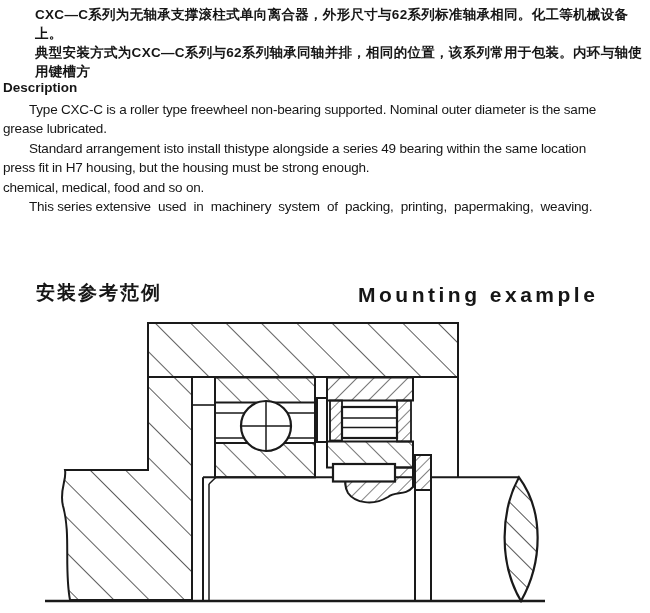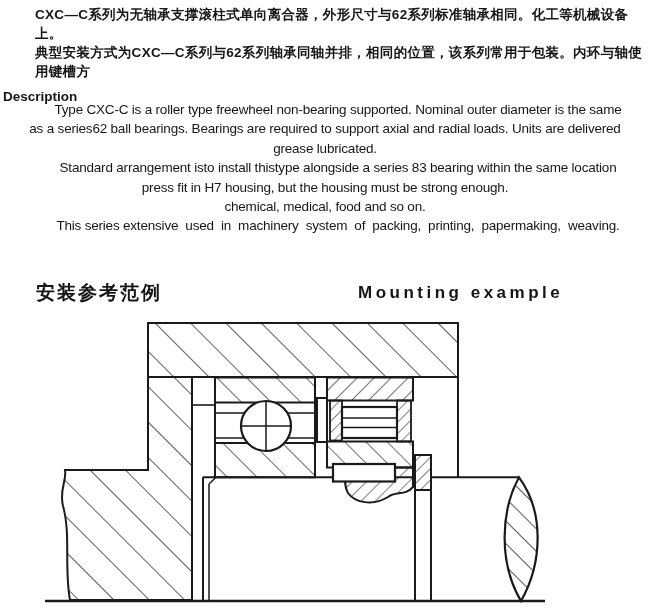"Description" .desc-heading { margin-top: 9px -> none }
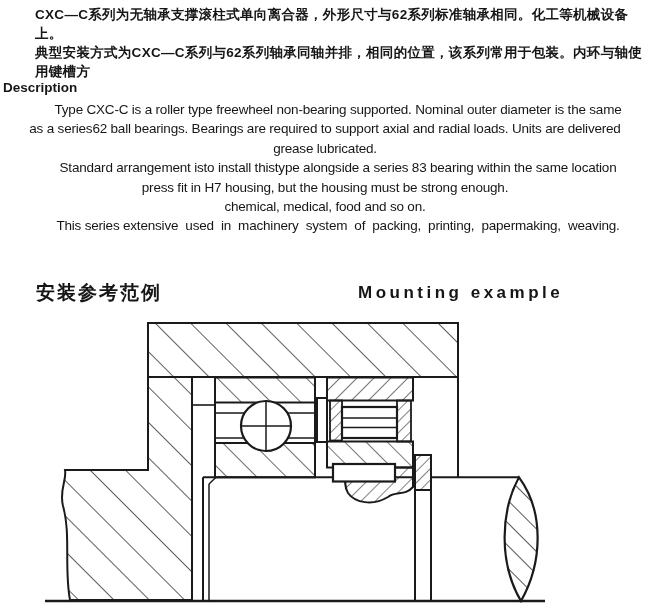"Type CXC-C is a roller" .en-block .tline { text-align: center -> none }
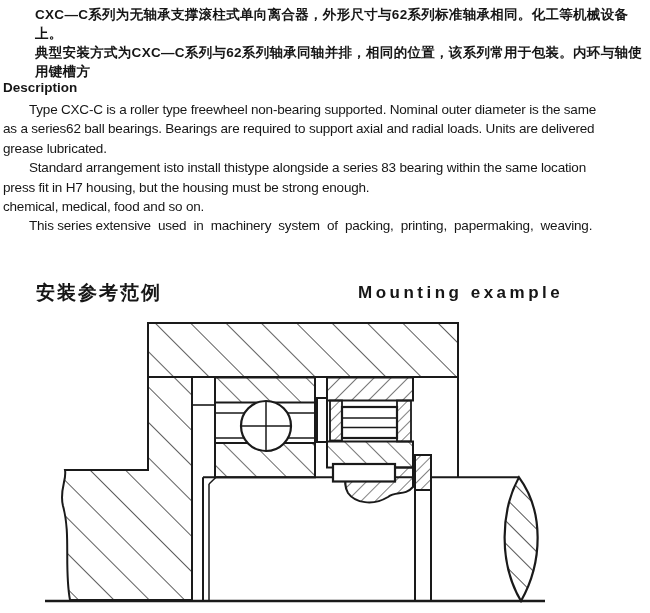"as a series62 ball bearings." div.tline { html: <div>as a series62 ball bearings. Bearings are required to support axial and radial loads. Units are delivered</div> -> none }
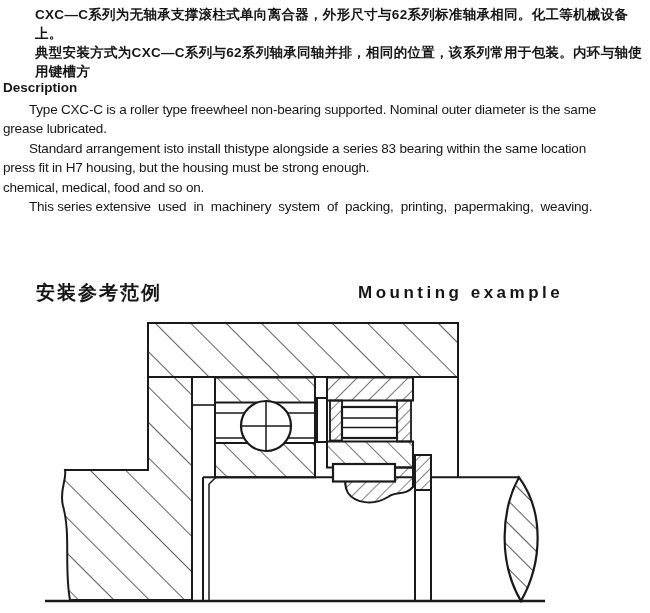"Standard arrangement isto install" div.tline { text: 83 -> 49 }
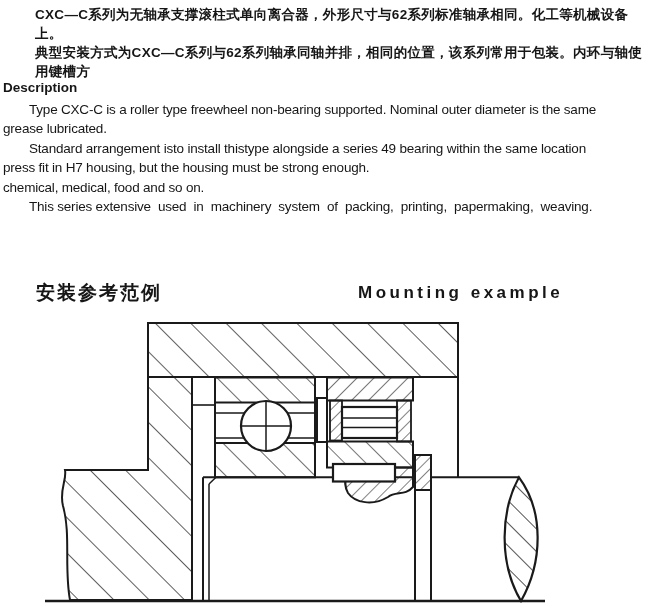"Mounting example" .cap-en { font-size: 17px -> 21px }
